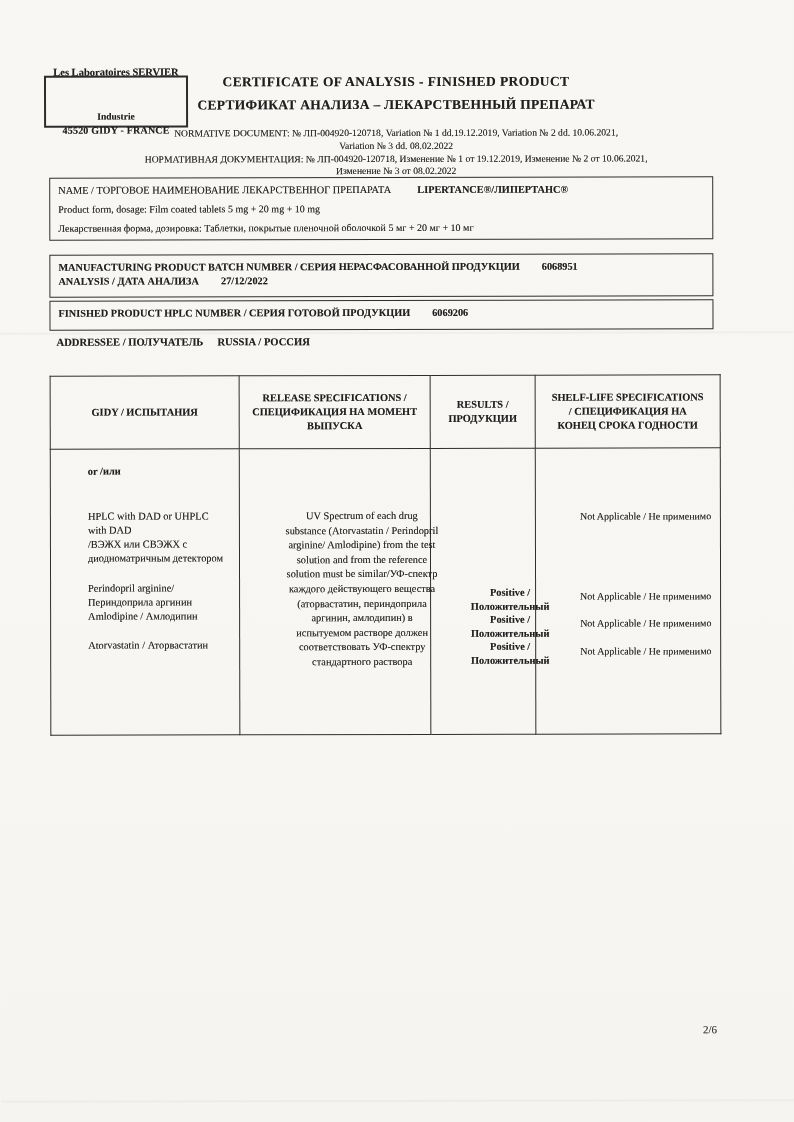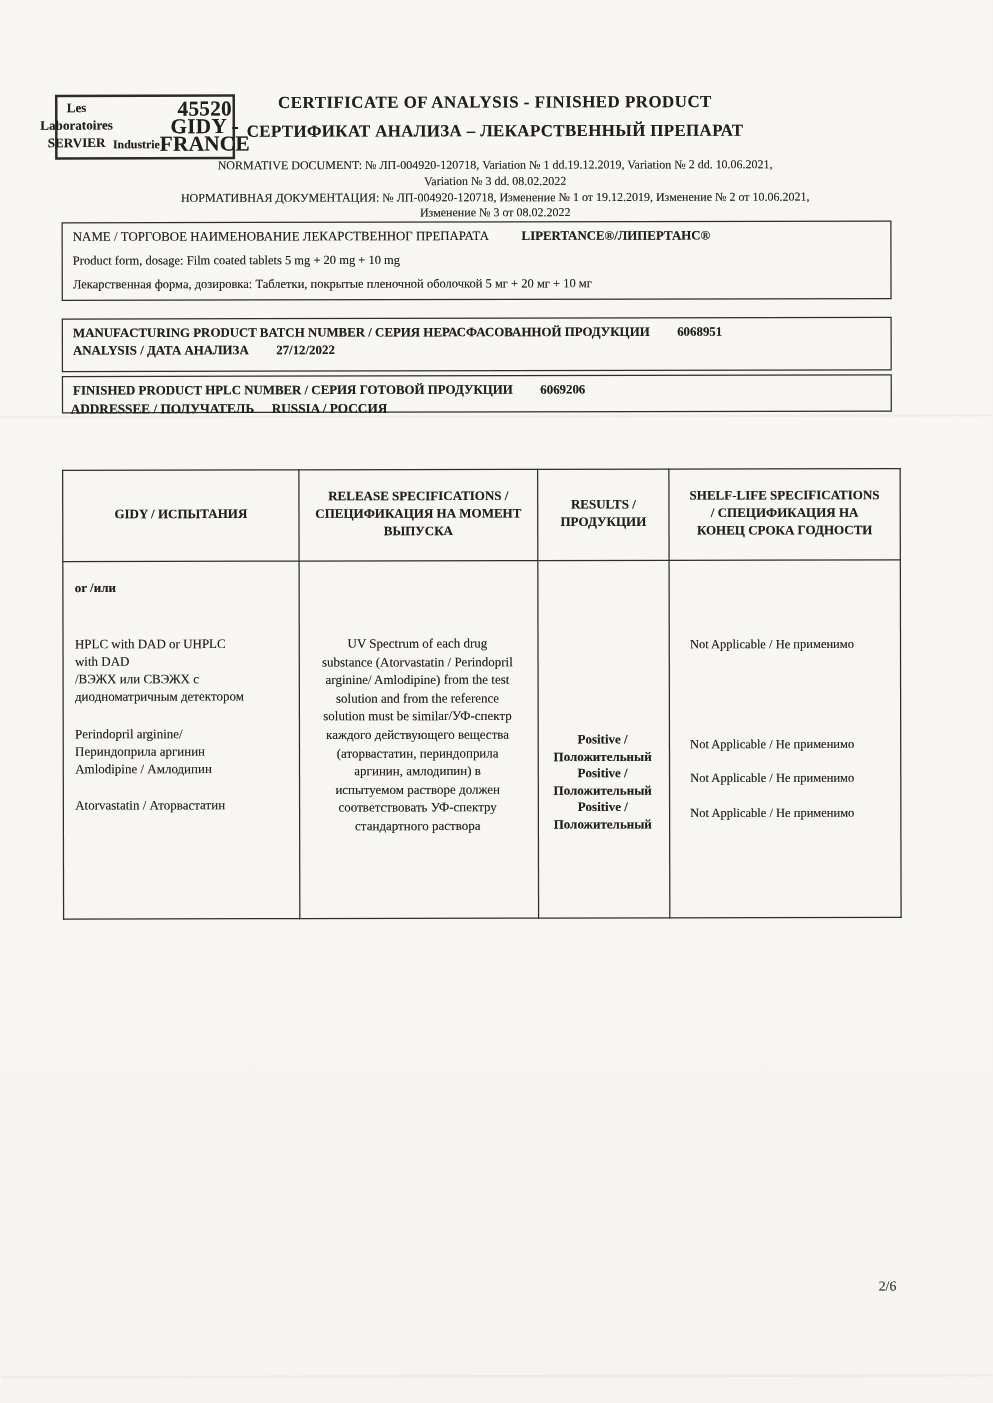"Les Laboratoires SERVIER" .mfr-box { flex-direction: row -> column }
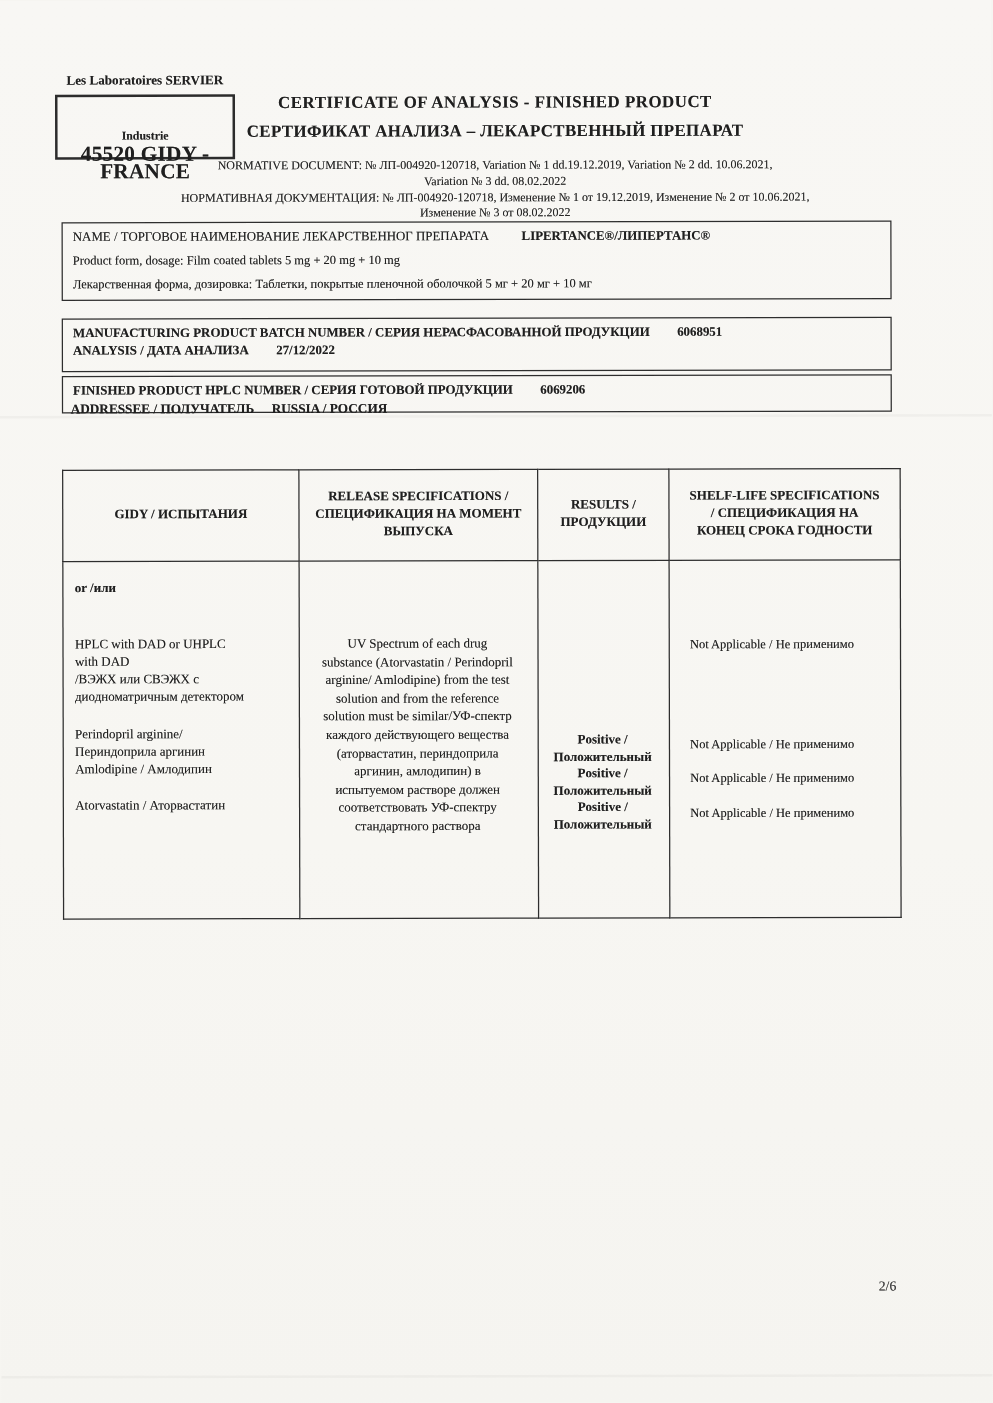"45520 GIDY - FRANCE" .mfr-line3 { font-size: 17px -> 10px }
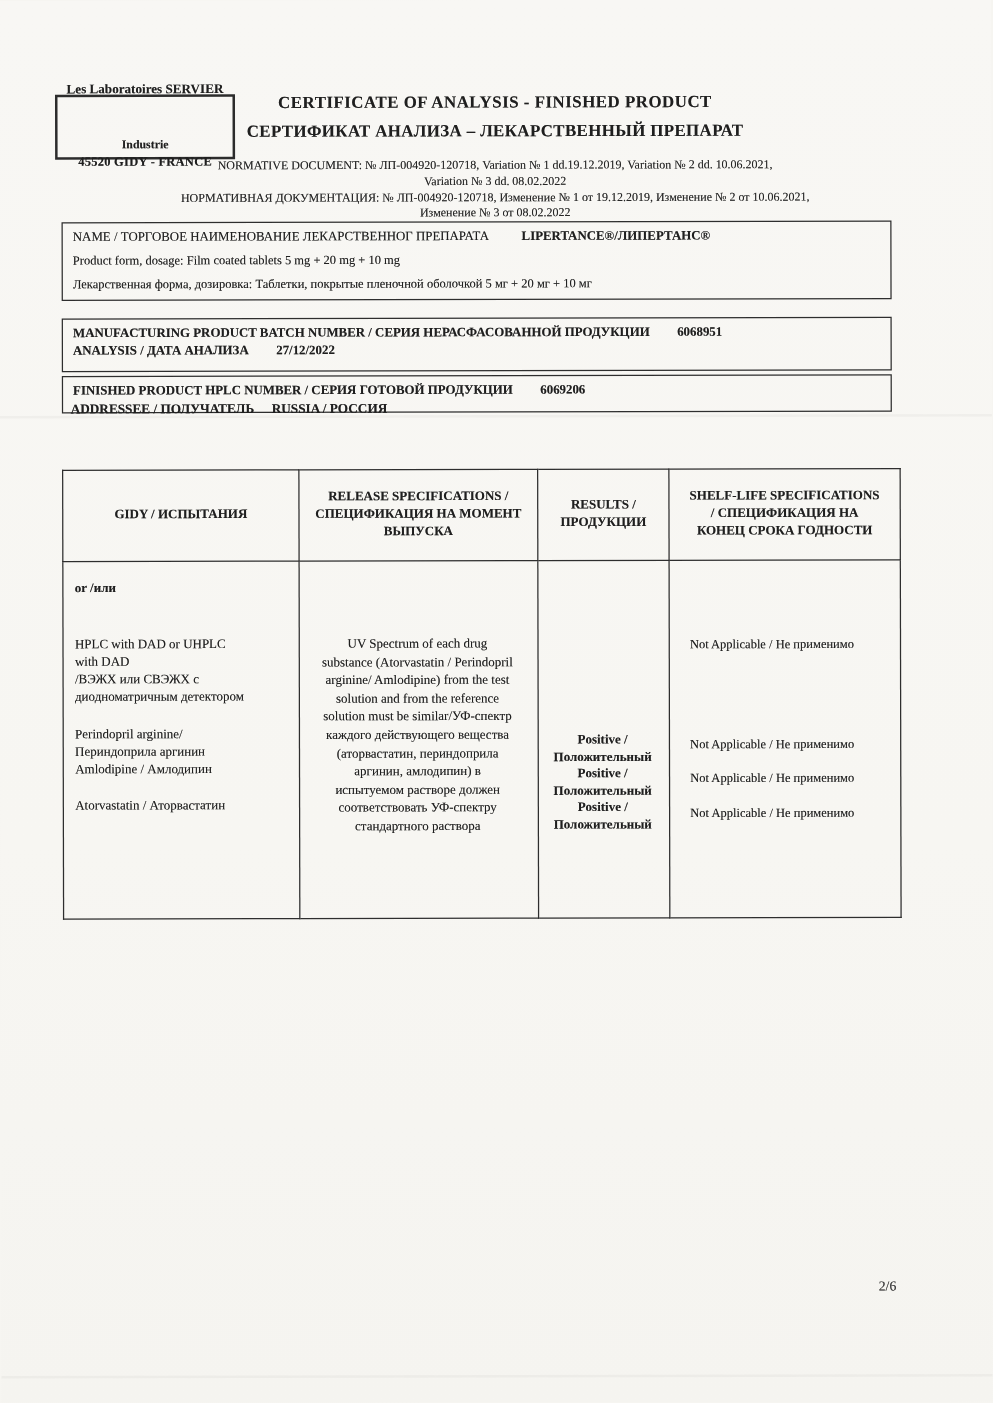"ADDRESSEE / ПОЛУЧАТЕЛЬ RUSSIA /" .addressee { top: 322px -> 336px }
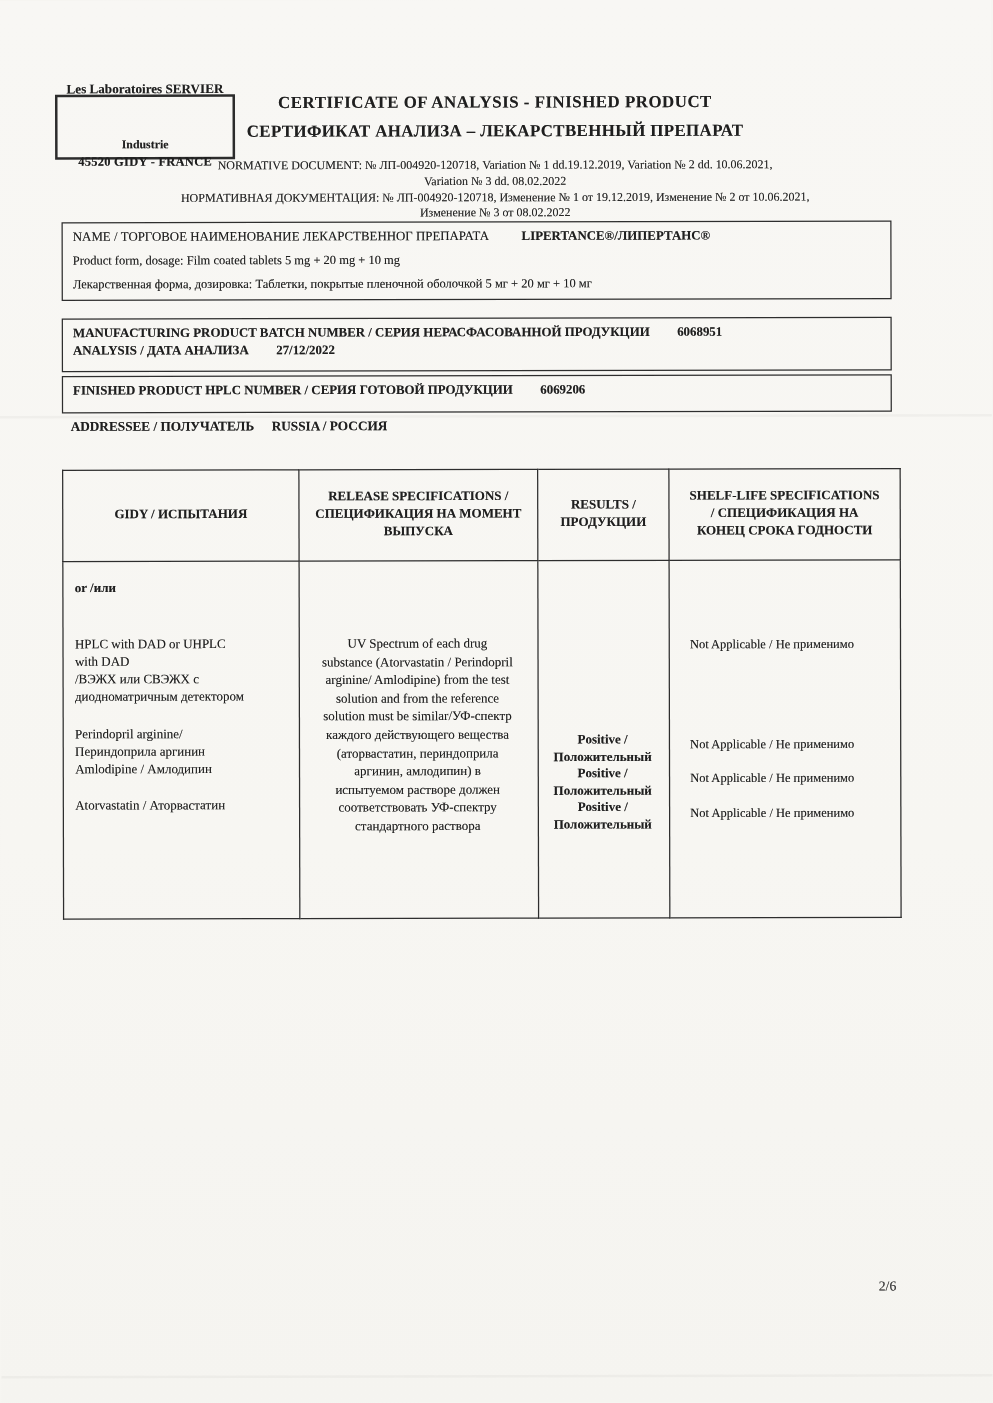"or /или" .cell-block { margin-left: none -> 28px }
